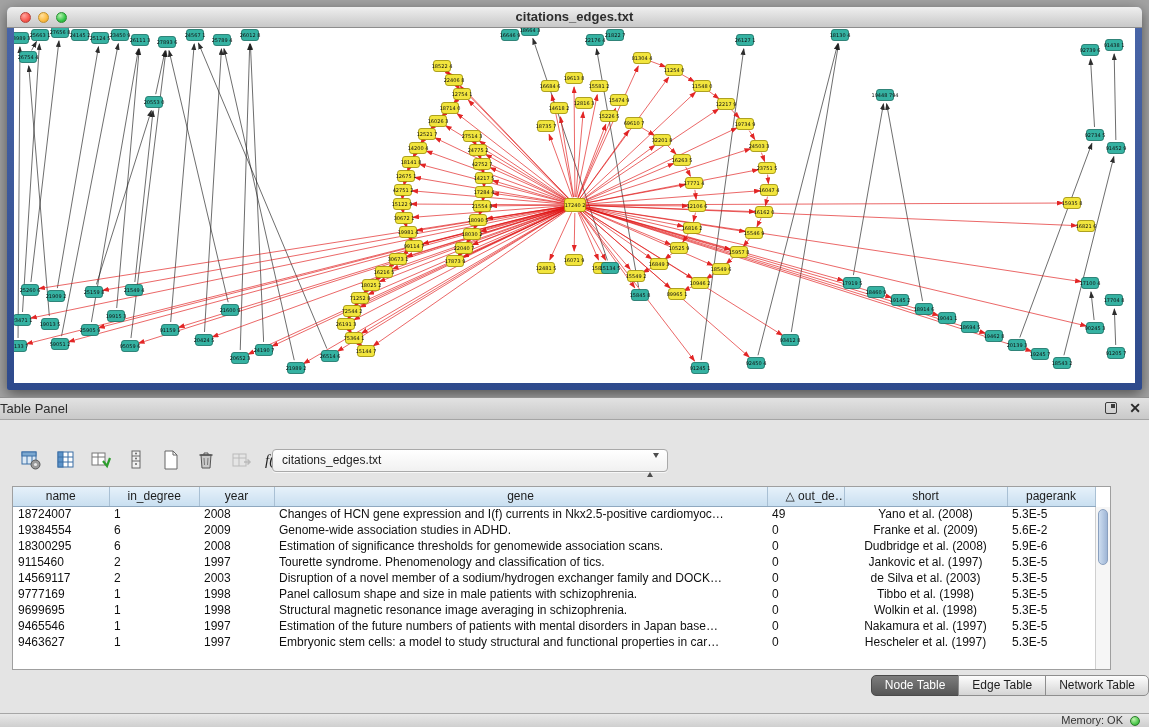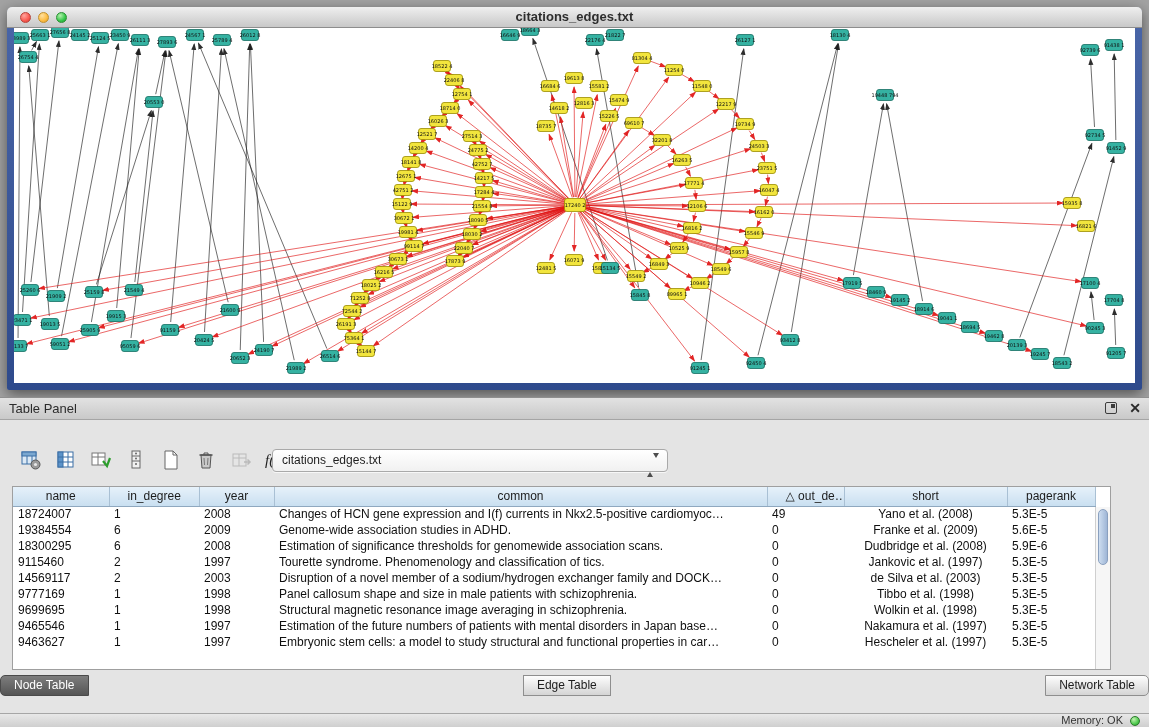"Table Panel" .panel-title { padding-left: 9px -> none }
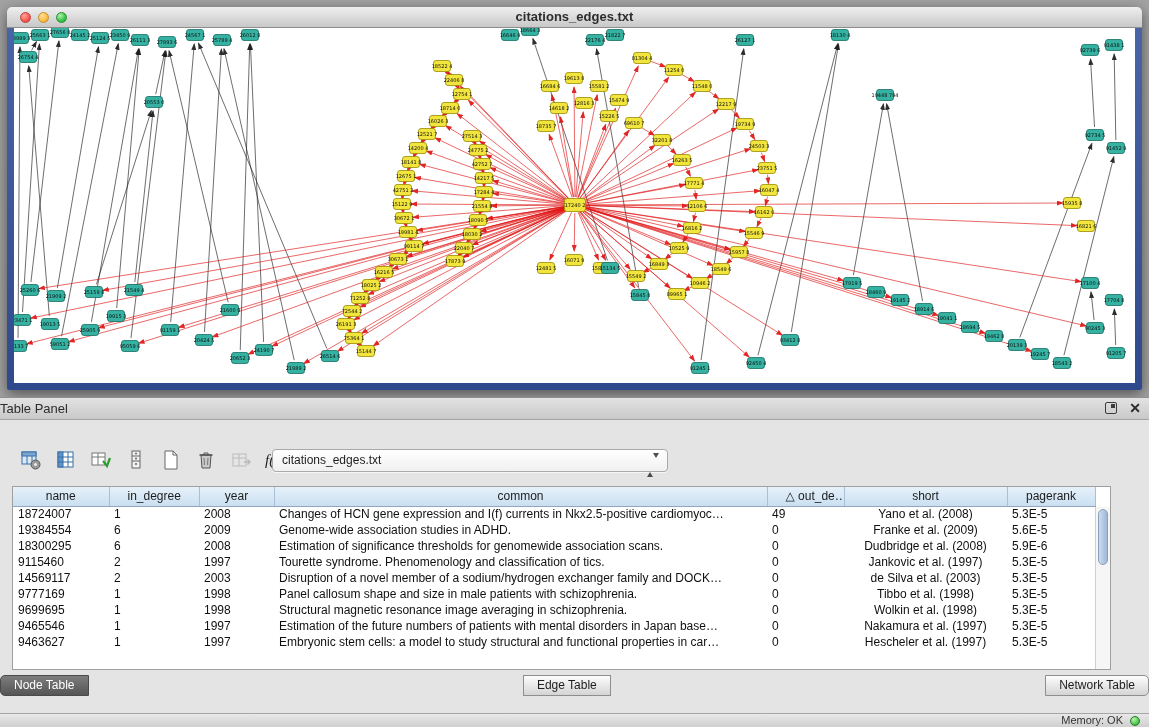"common" th { text: common -> gene }
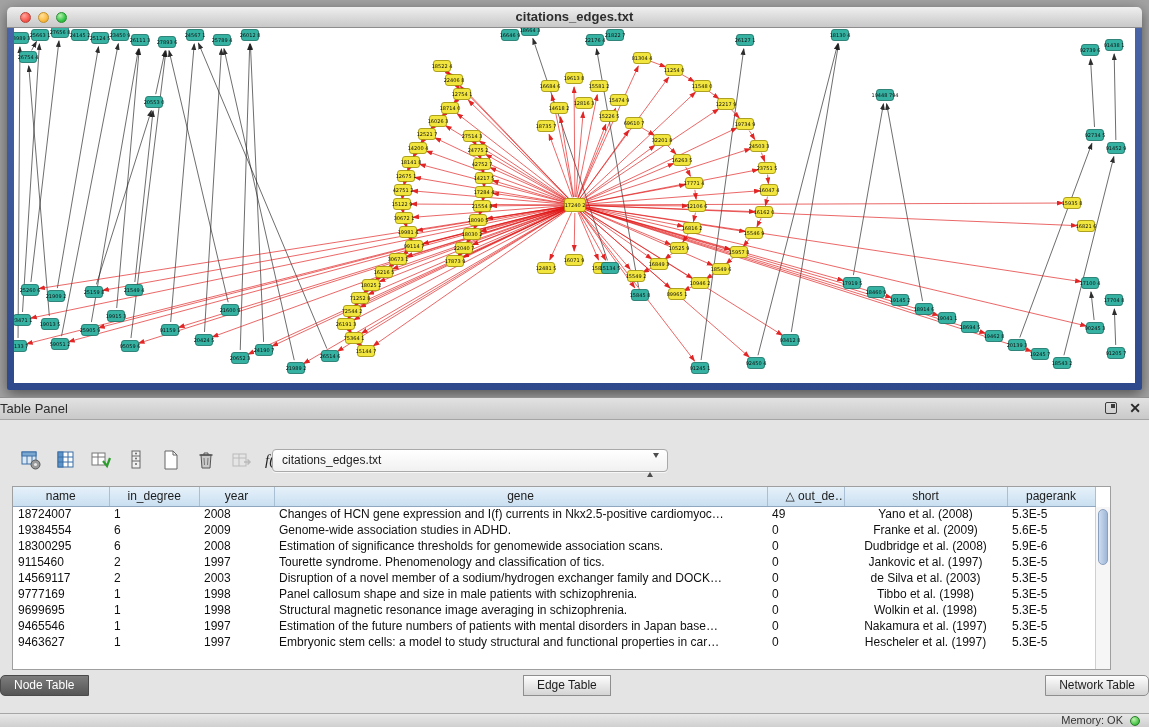"5.6E-5" td { text: 5.6E-5 -> 5.6E-2 }
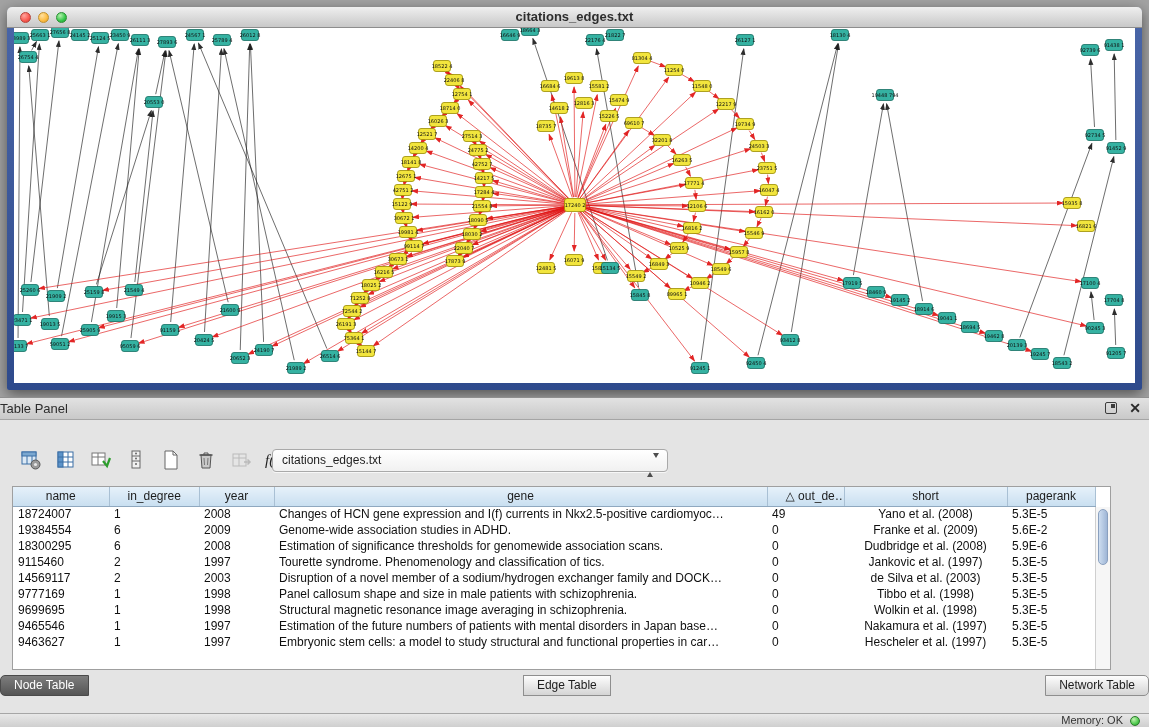"Node Table" .tabs { justify-content: space-between -> flex-end }
